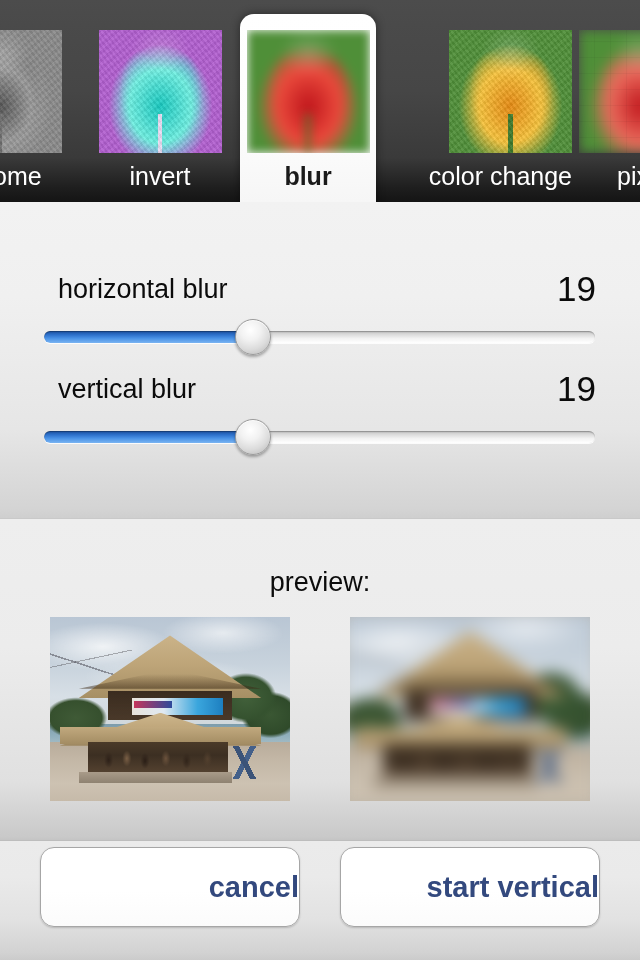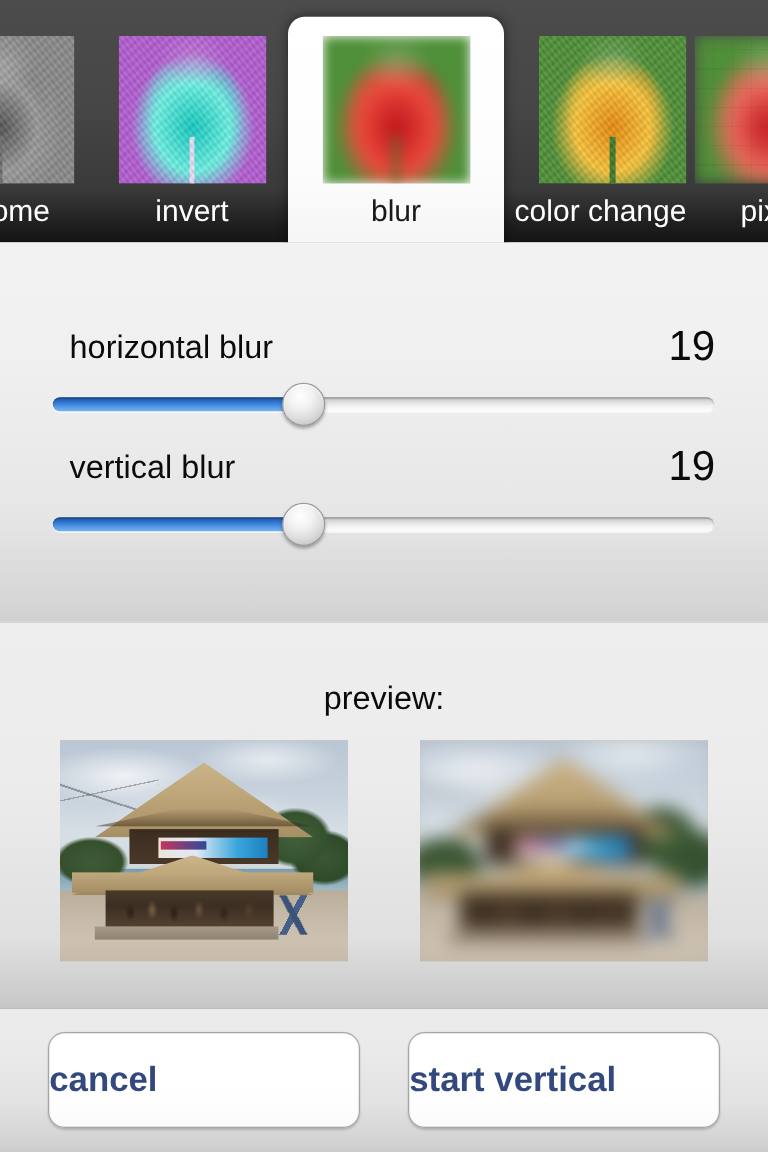"blur" div.tab { font-weight: none -> bold; width: 180px -> 136px }
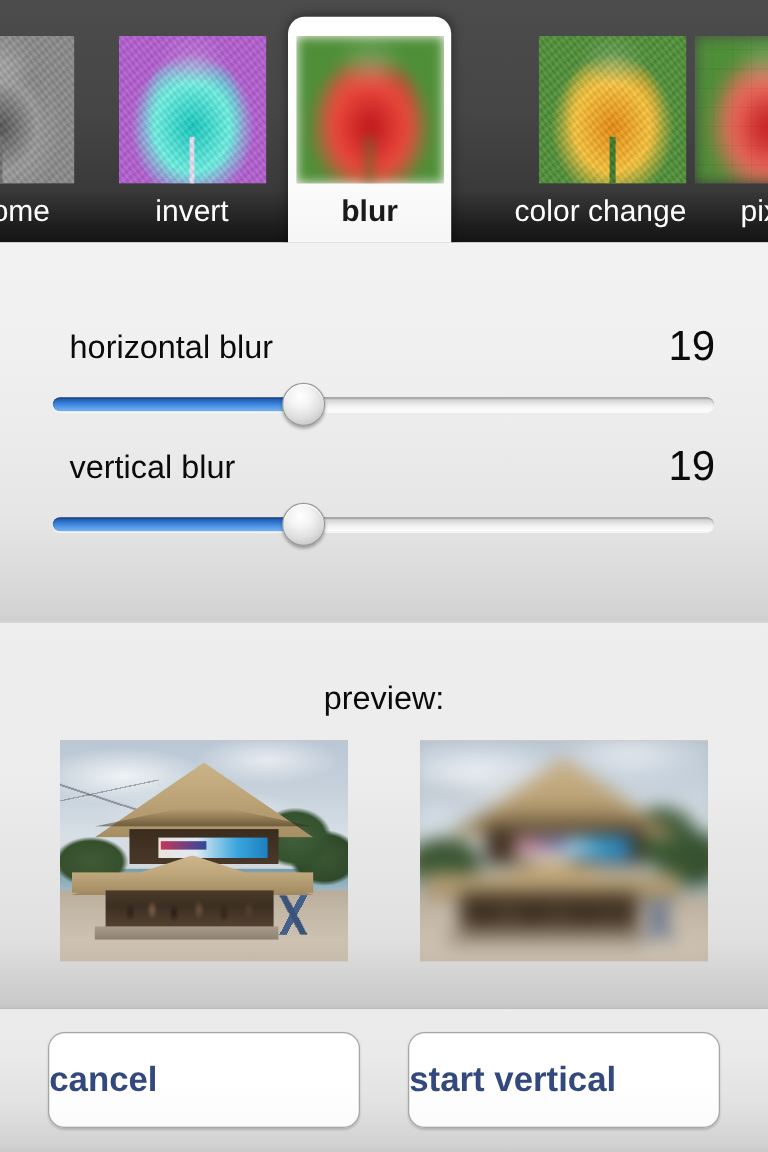"cancel" .btn { justify-content: flex-start -> flex-end; top: 19px -> 6px }
